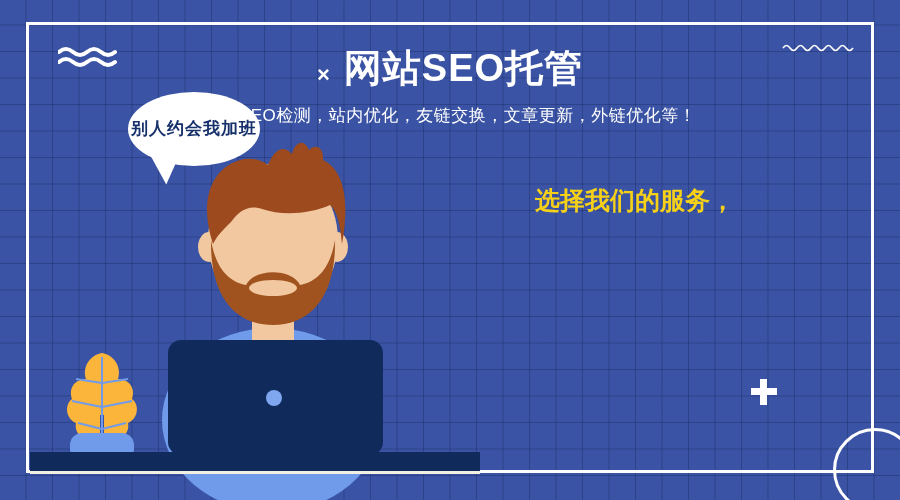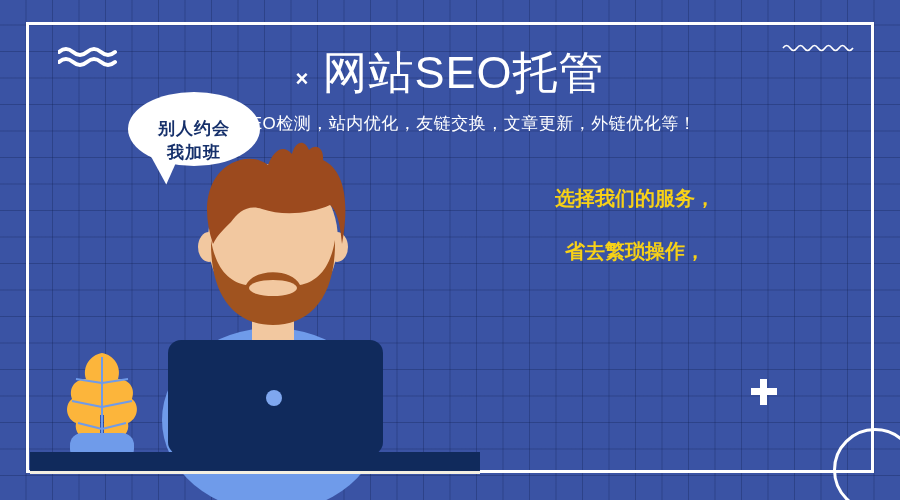"网站SEO托管" .headline { font-size: 45px -> 38px; font-weight: normal -> bold }
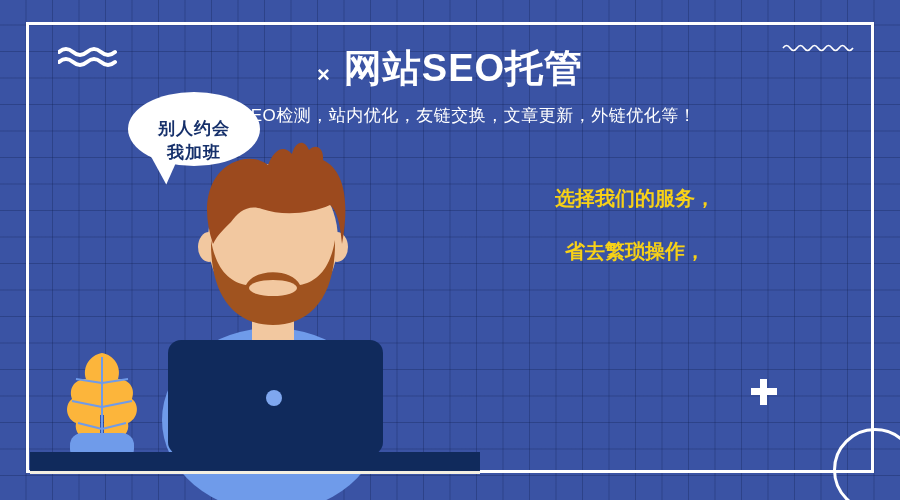"别人约会" .bubble { flex-direction: column -> row; justify-content: flex-end -> center }
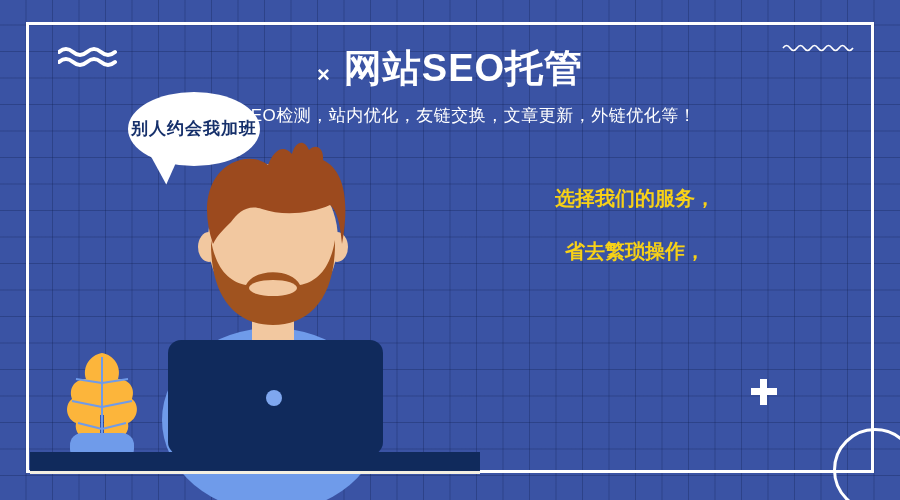"选择我们的服务，" .sales-line { font-size: 20px -> 25px }
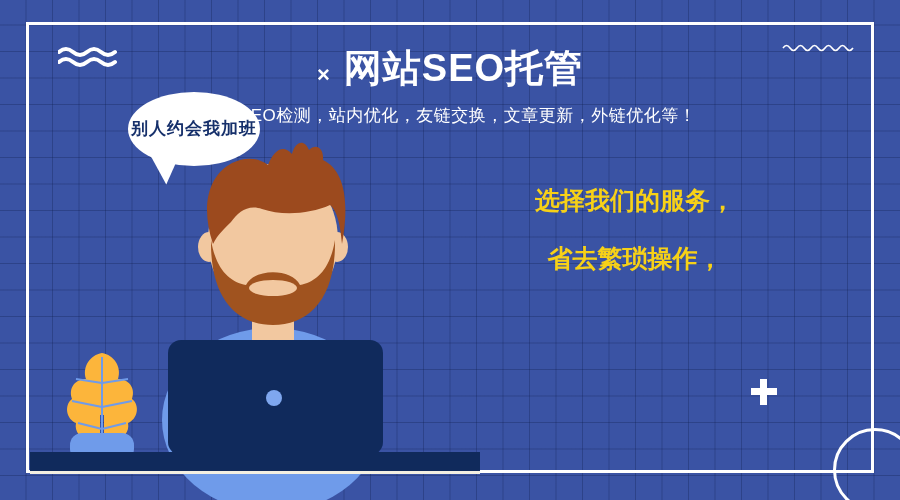"省去繁琐操作，" div.sales-line { html: <div>省去繁琐操作，</div> -> none }
